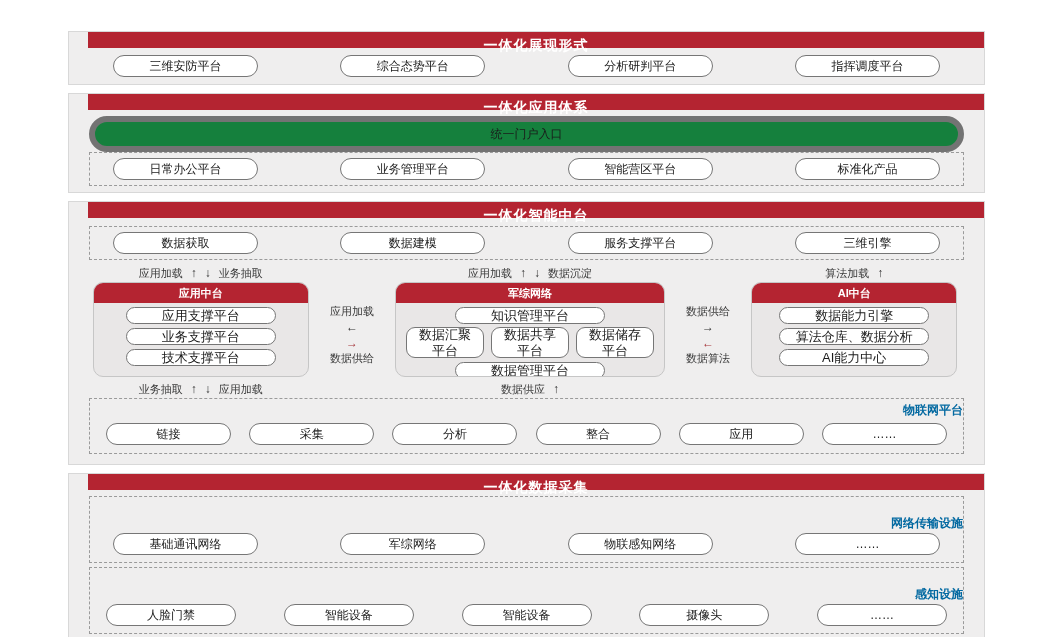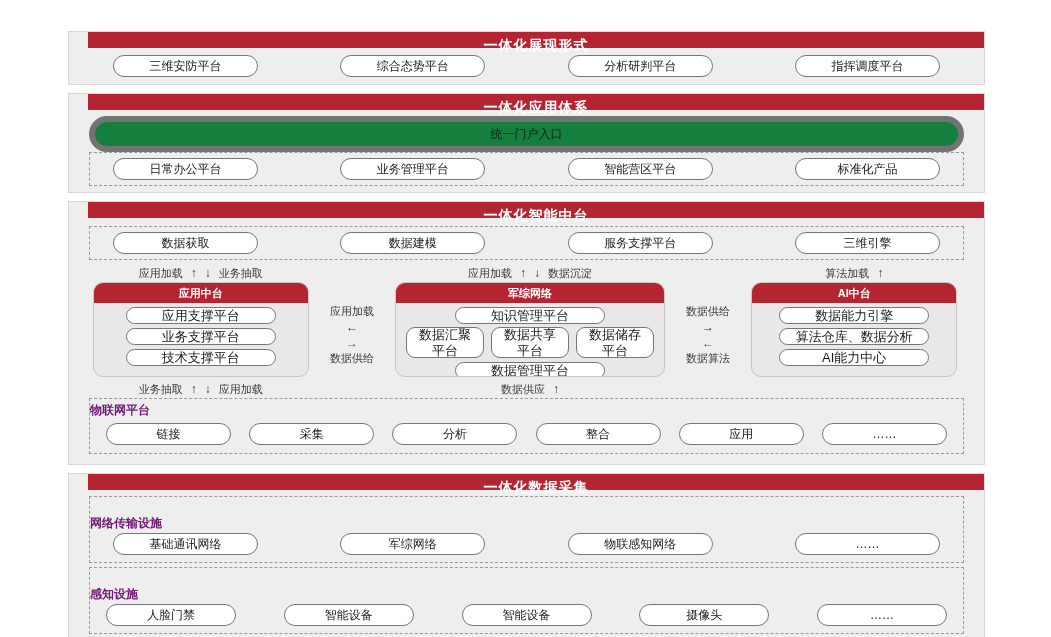"物联网平台" .red-title { color: #701a75 -> #0369a1; text-align: left -> right }
